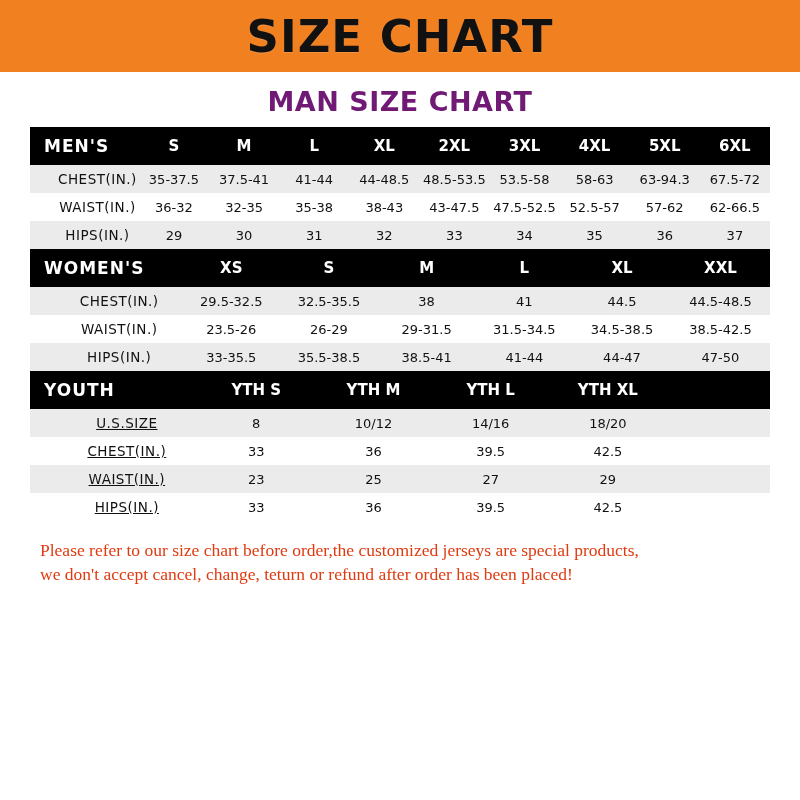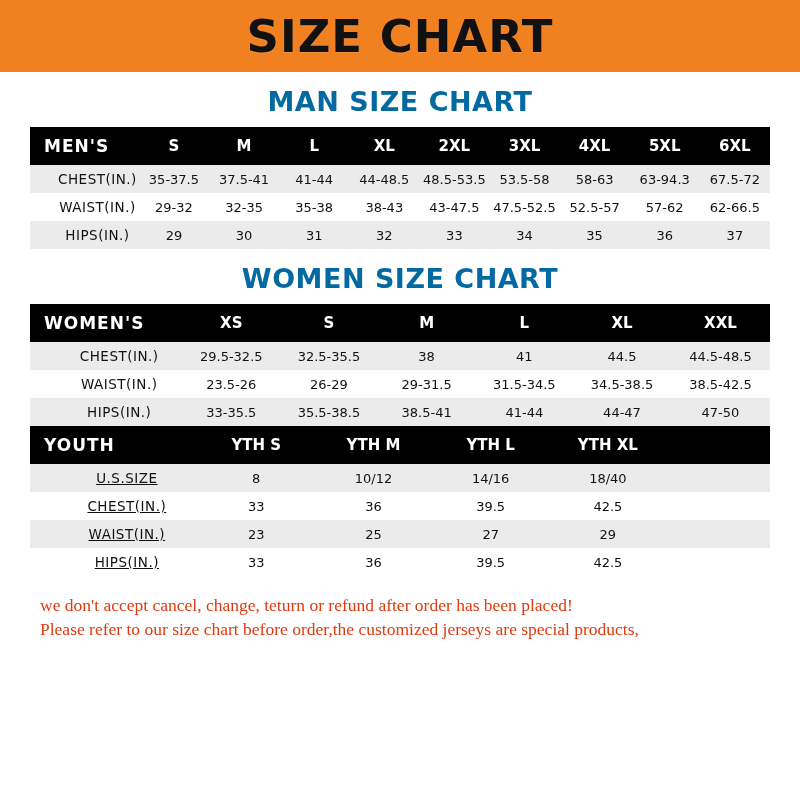"MAN SIZE CHART" .section-title { color: #0369a1 -> #701a75 }
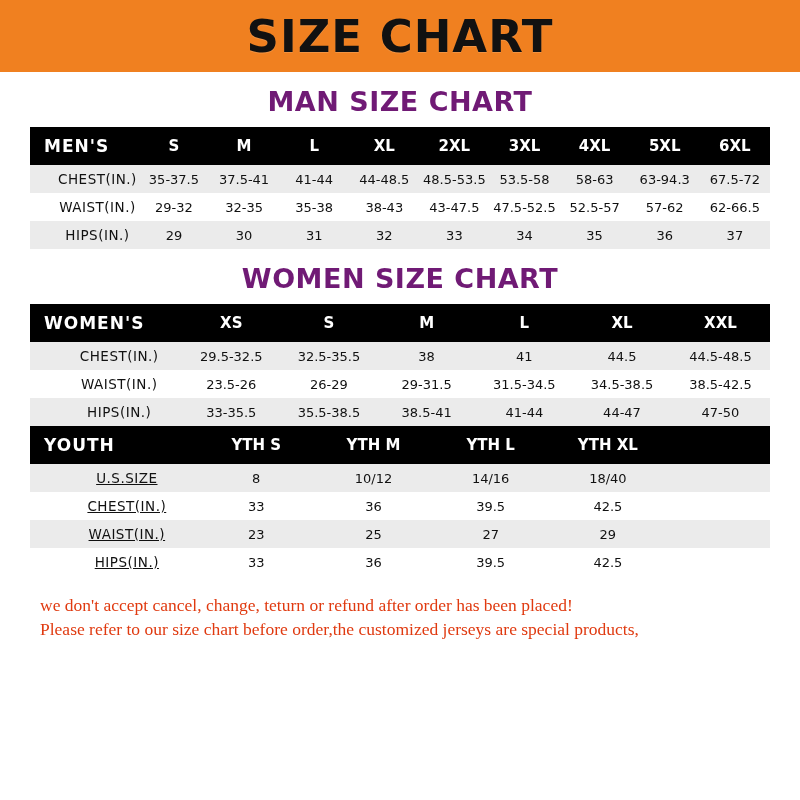"29-32" td { text: 29-32 -> 36-32 }
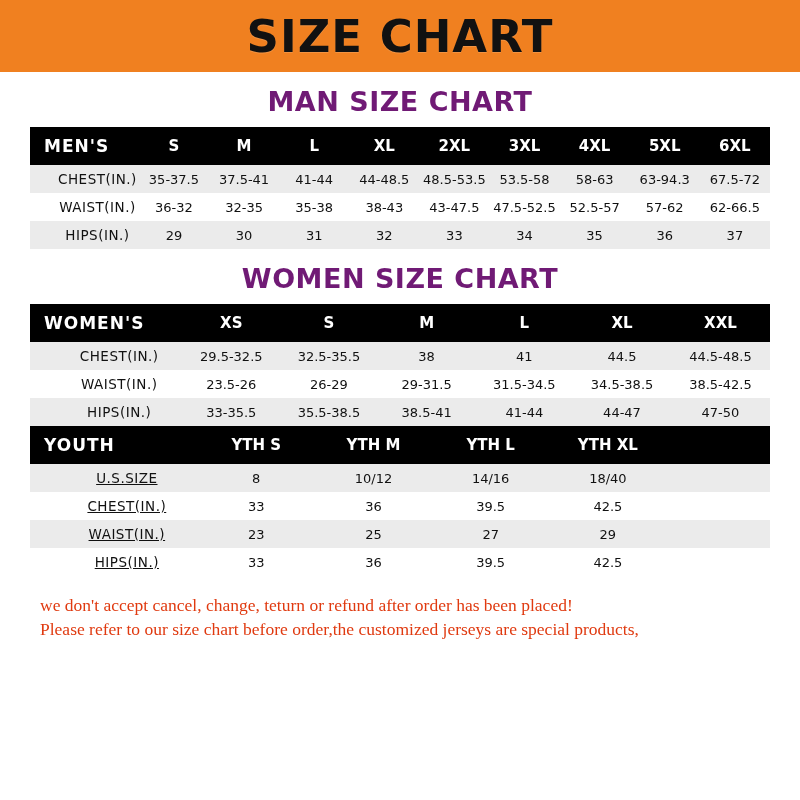"WOMEN SIZE CHART" div.section-title { html: <div>WOMEN SIZE CHART</div> -> none }
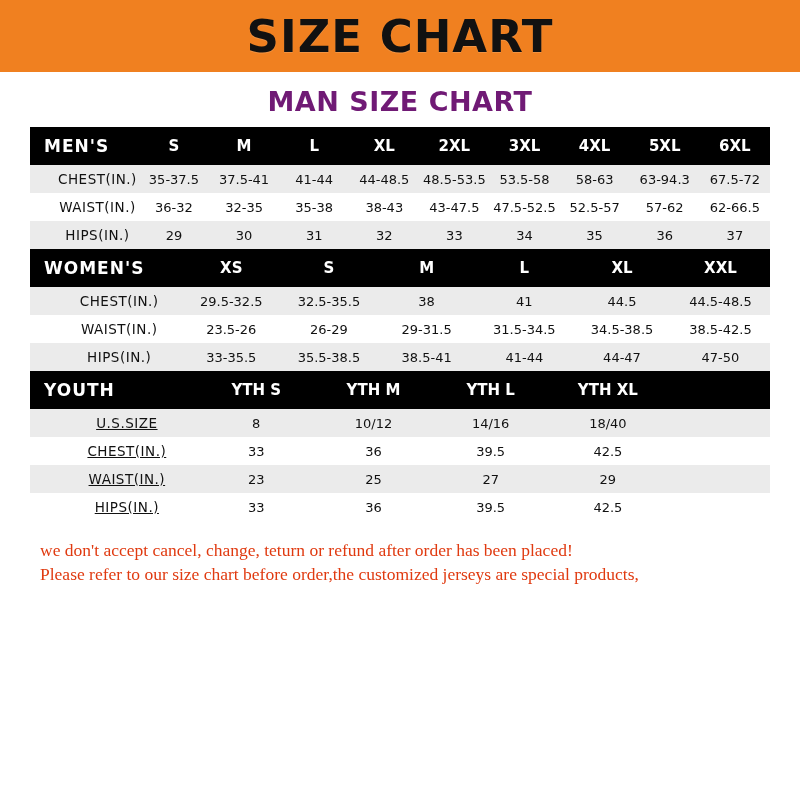"18/40" td { text: 18/40 -> 18/20 }
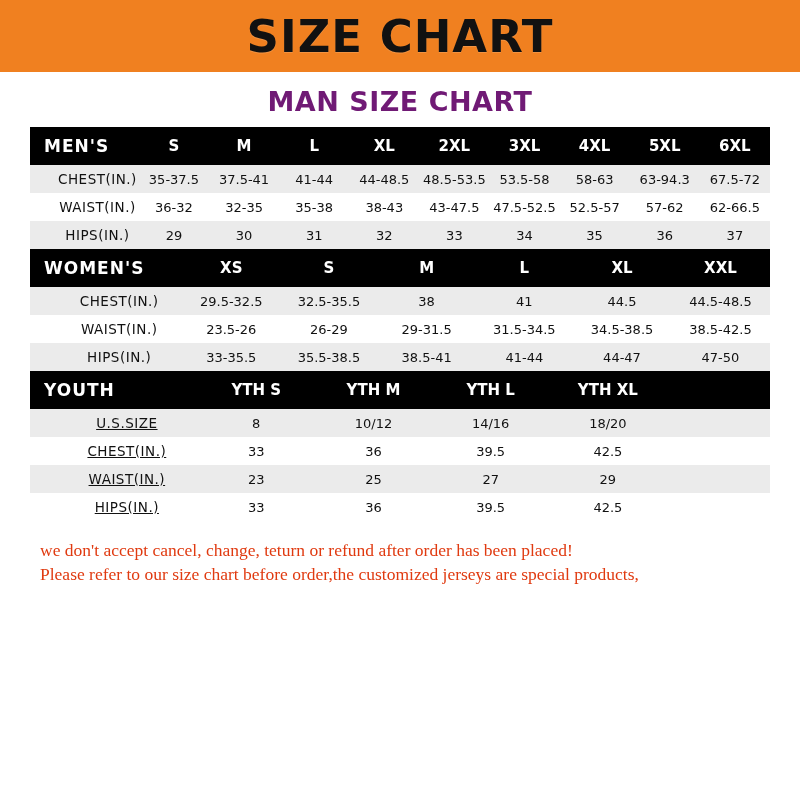"we don't accept cancel, change," span.line { order: before "Please refer to our size" -> after "Please refer to our size" }
